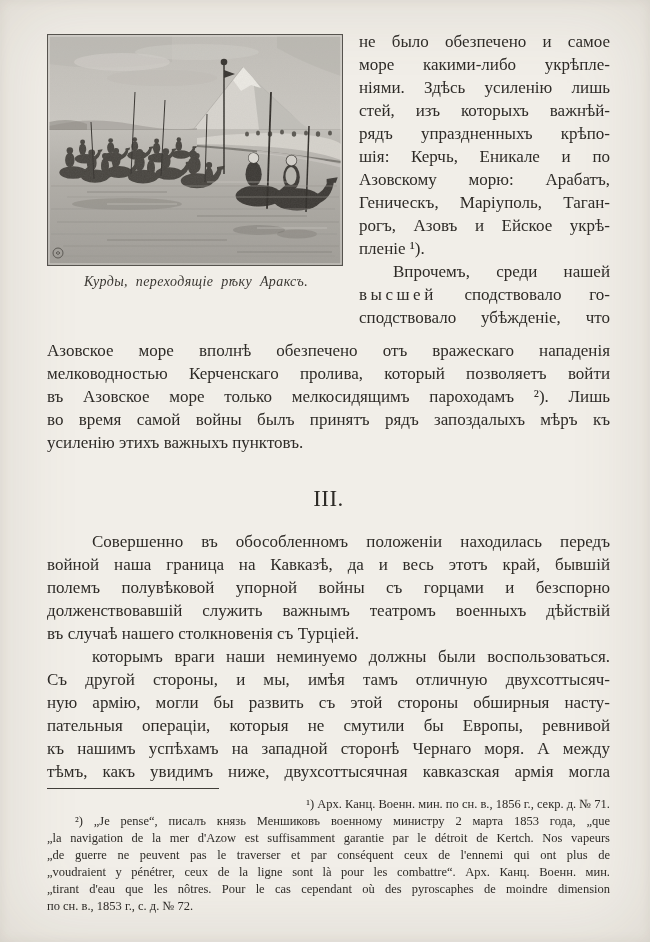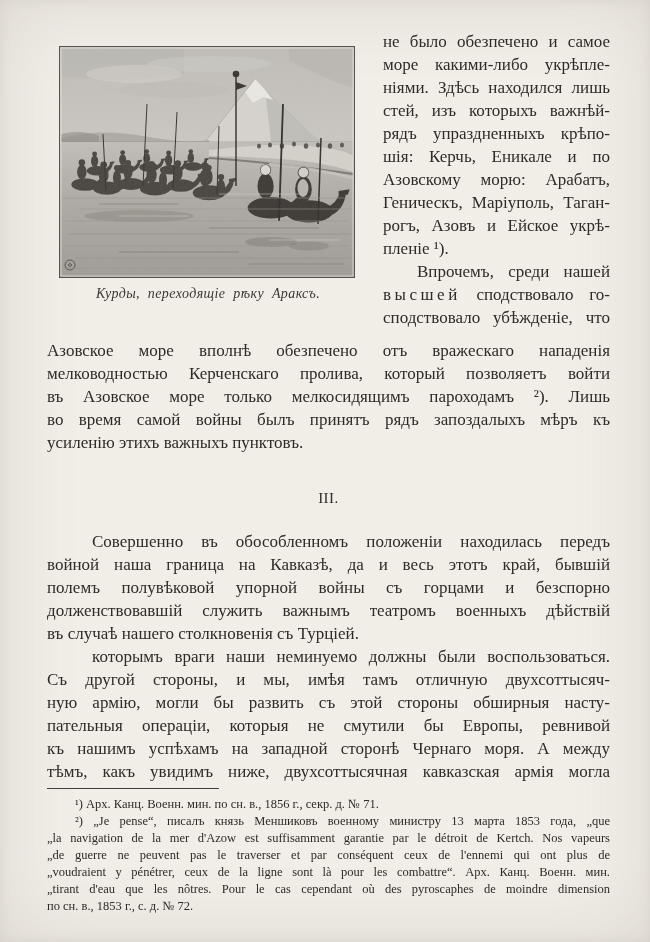"ніями. Здѣсь находился лишь" div.line { text: находился -> усиленію }
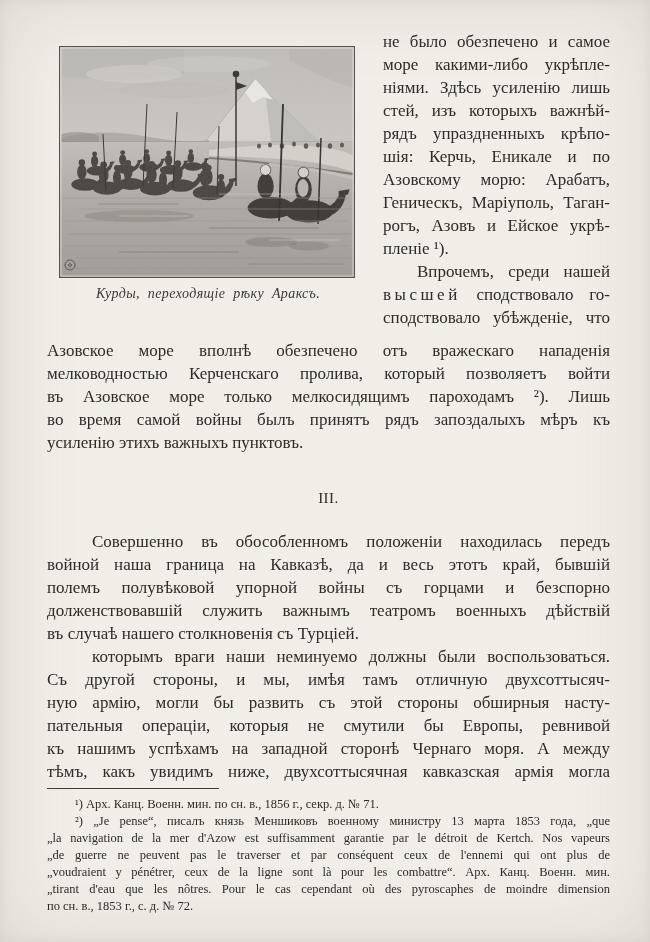"Курды, переходящіе рѣку Араксъ." .fig { margin: 12px -> 0 }
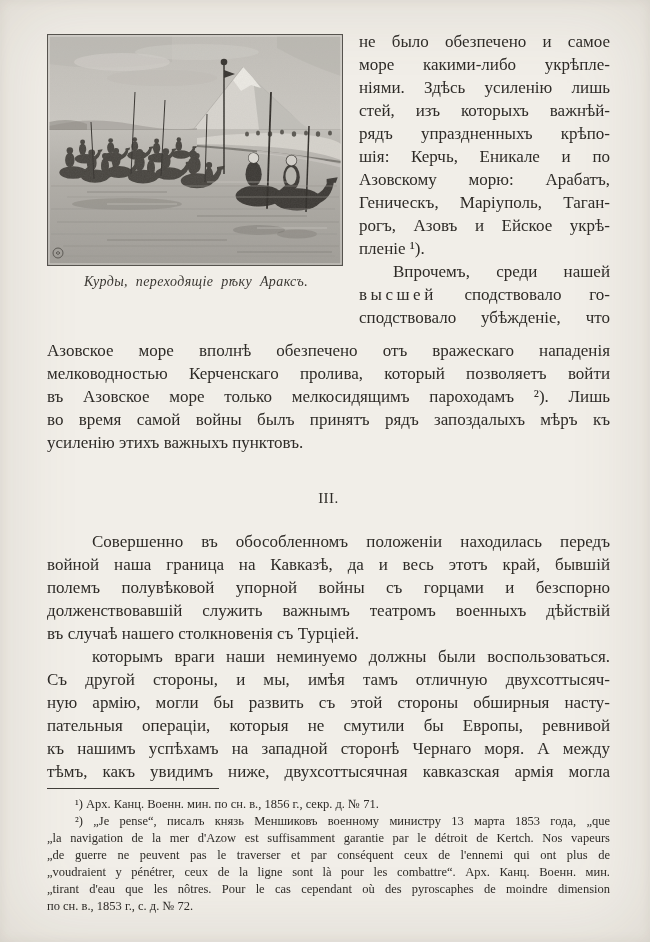"III." .heading { font-size: 15px -> 23px }
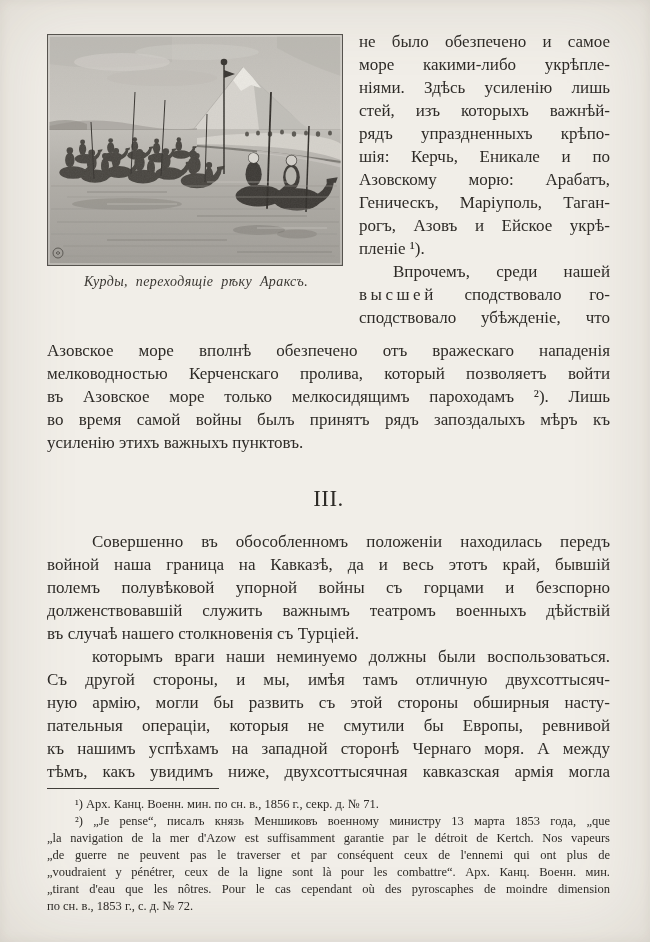"¹) Арх. Канц. Военн. мин." .fn-single { text-align: left -> right }
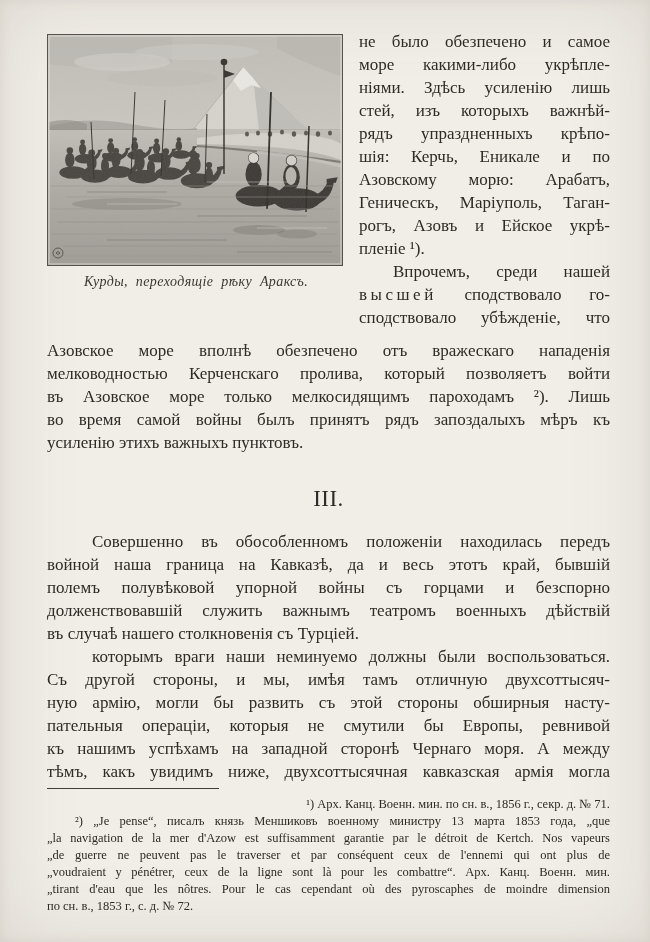"²) „Je pense“, писалъ князь" div.line { text: 13 -> 2 }
